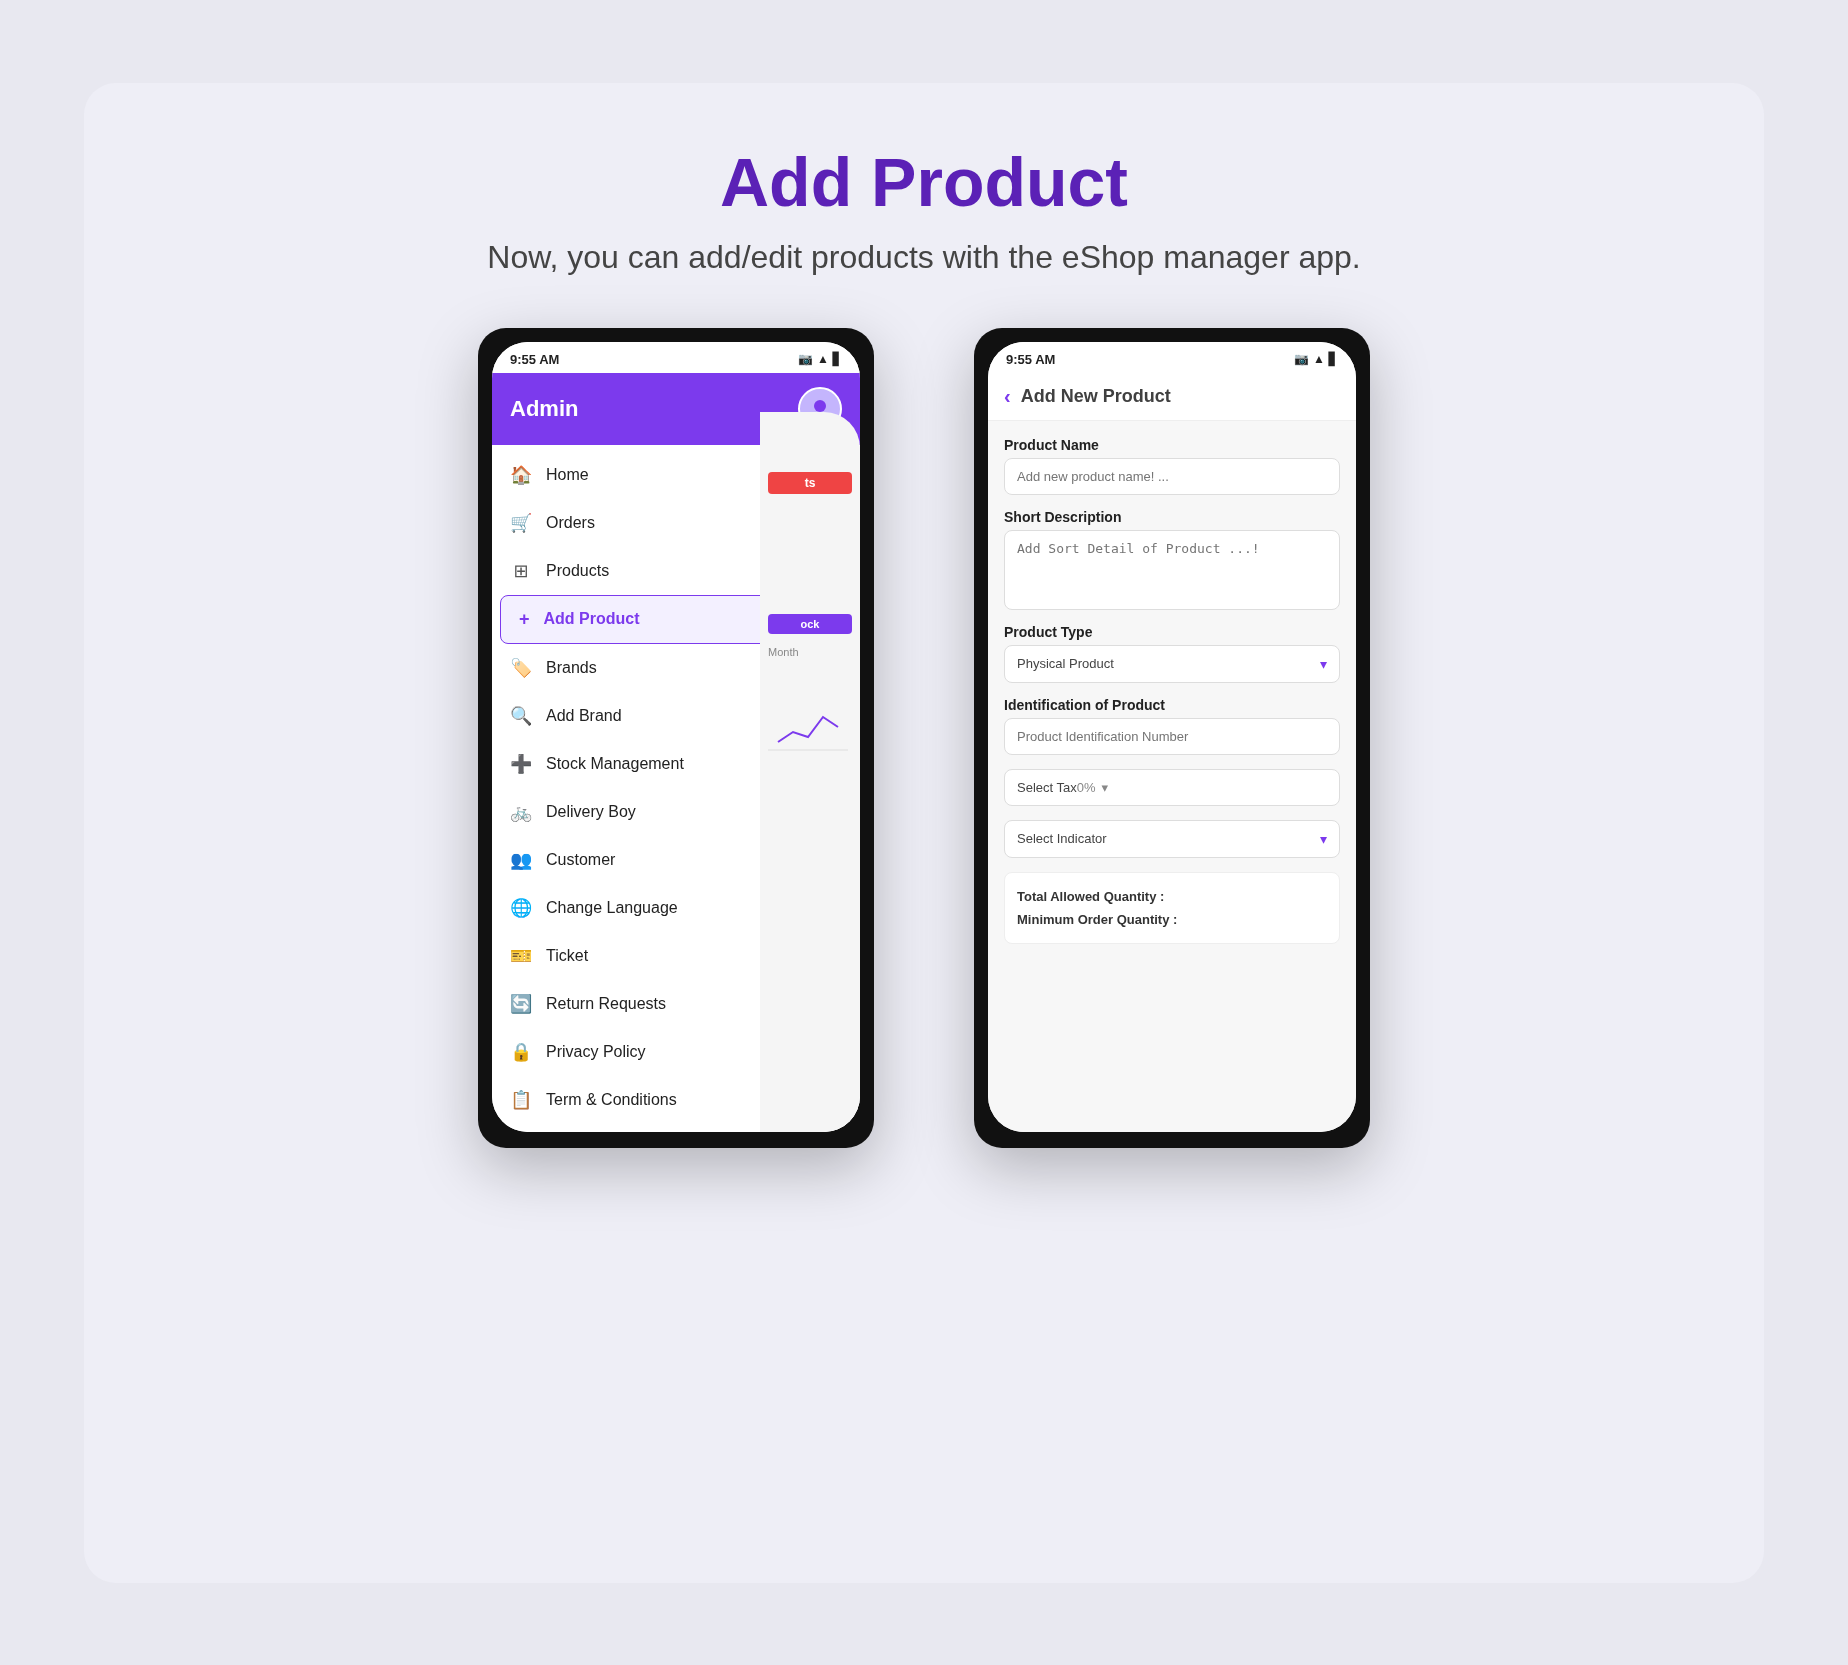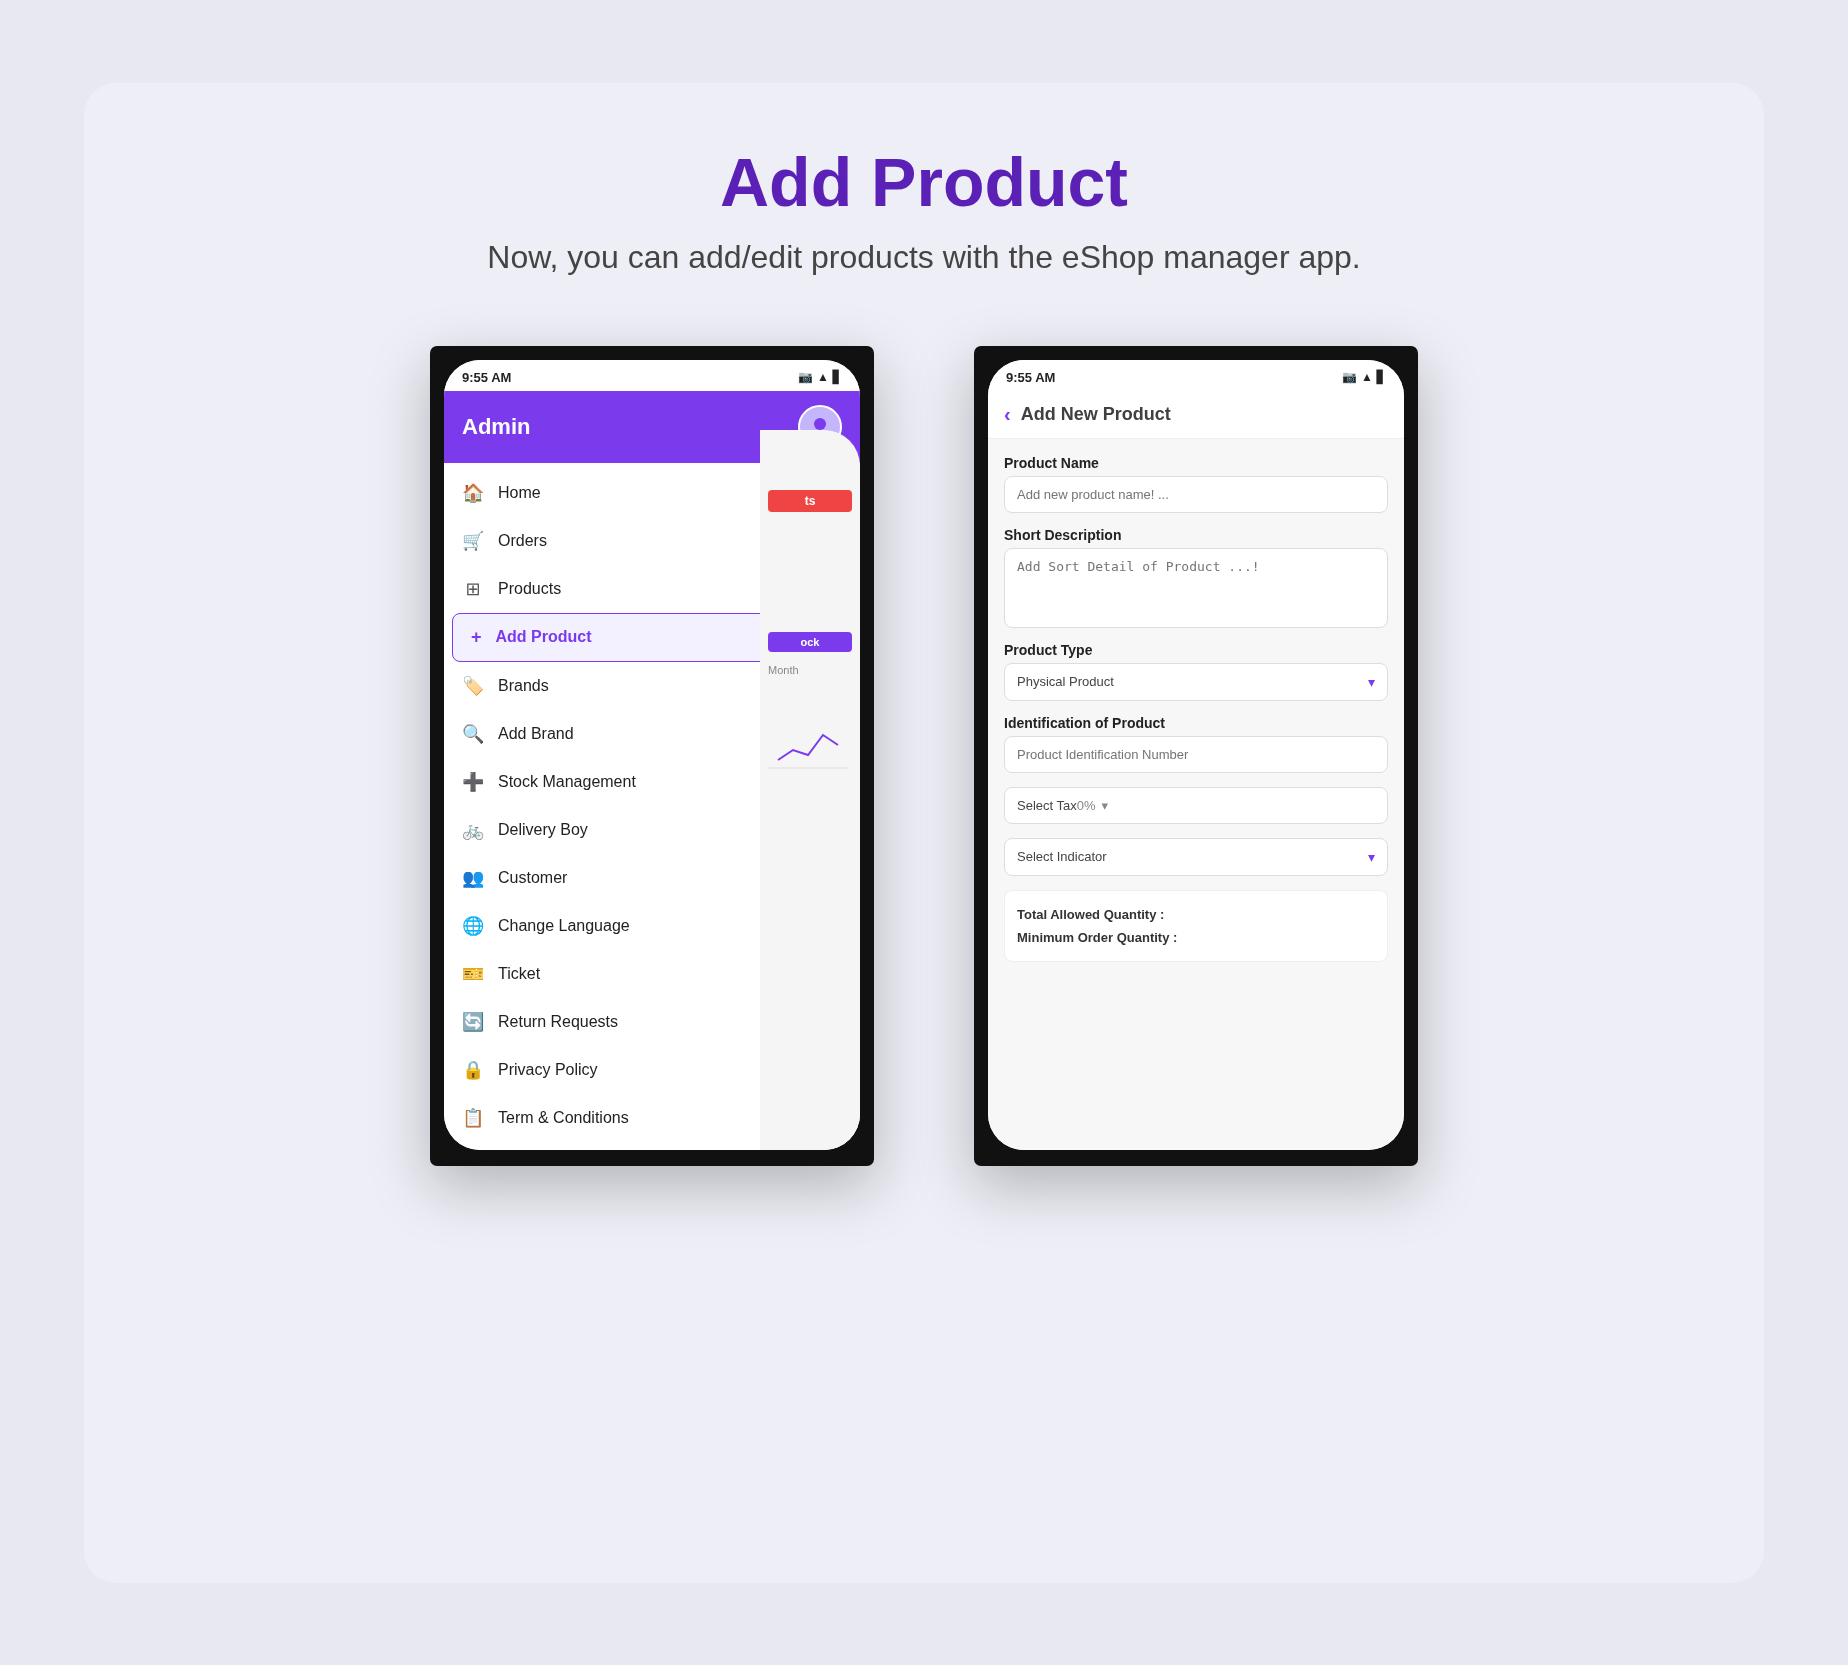"Now, you can add/edit products" .page-subtitle { margin-bottom: 70px -> 52px }
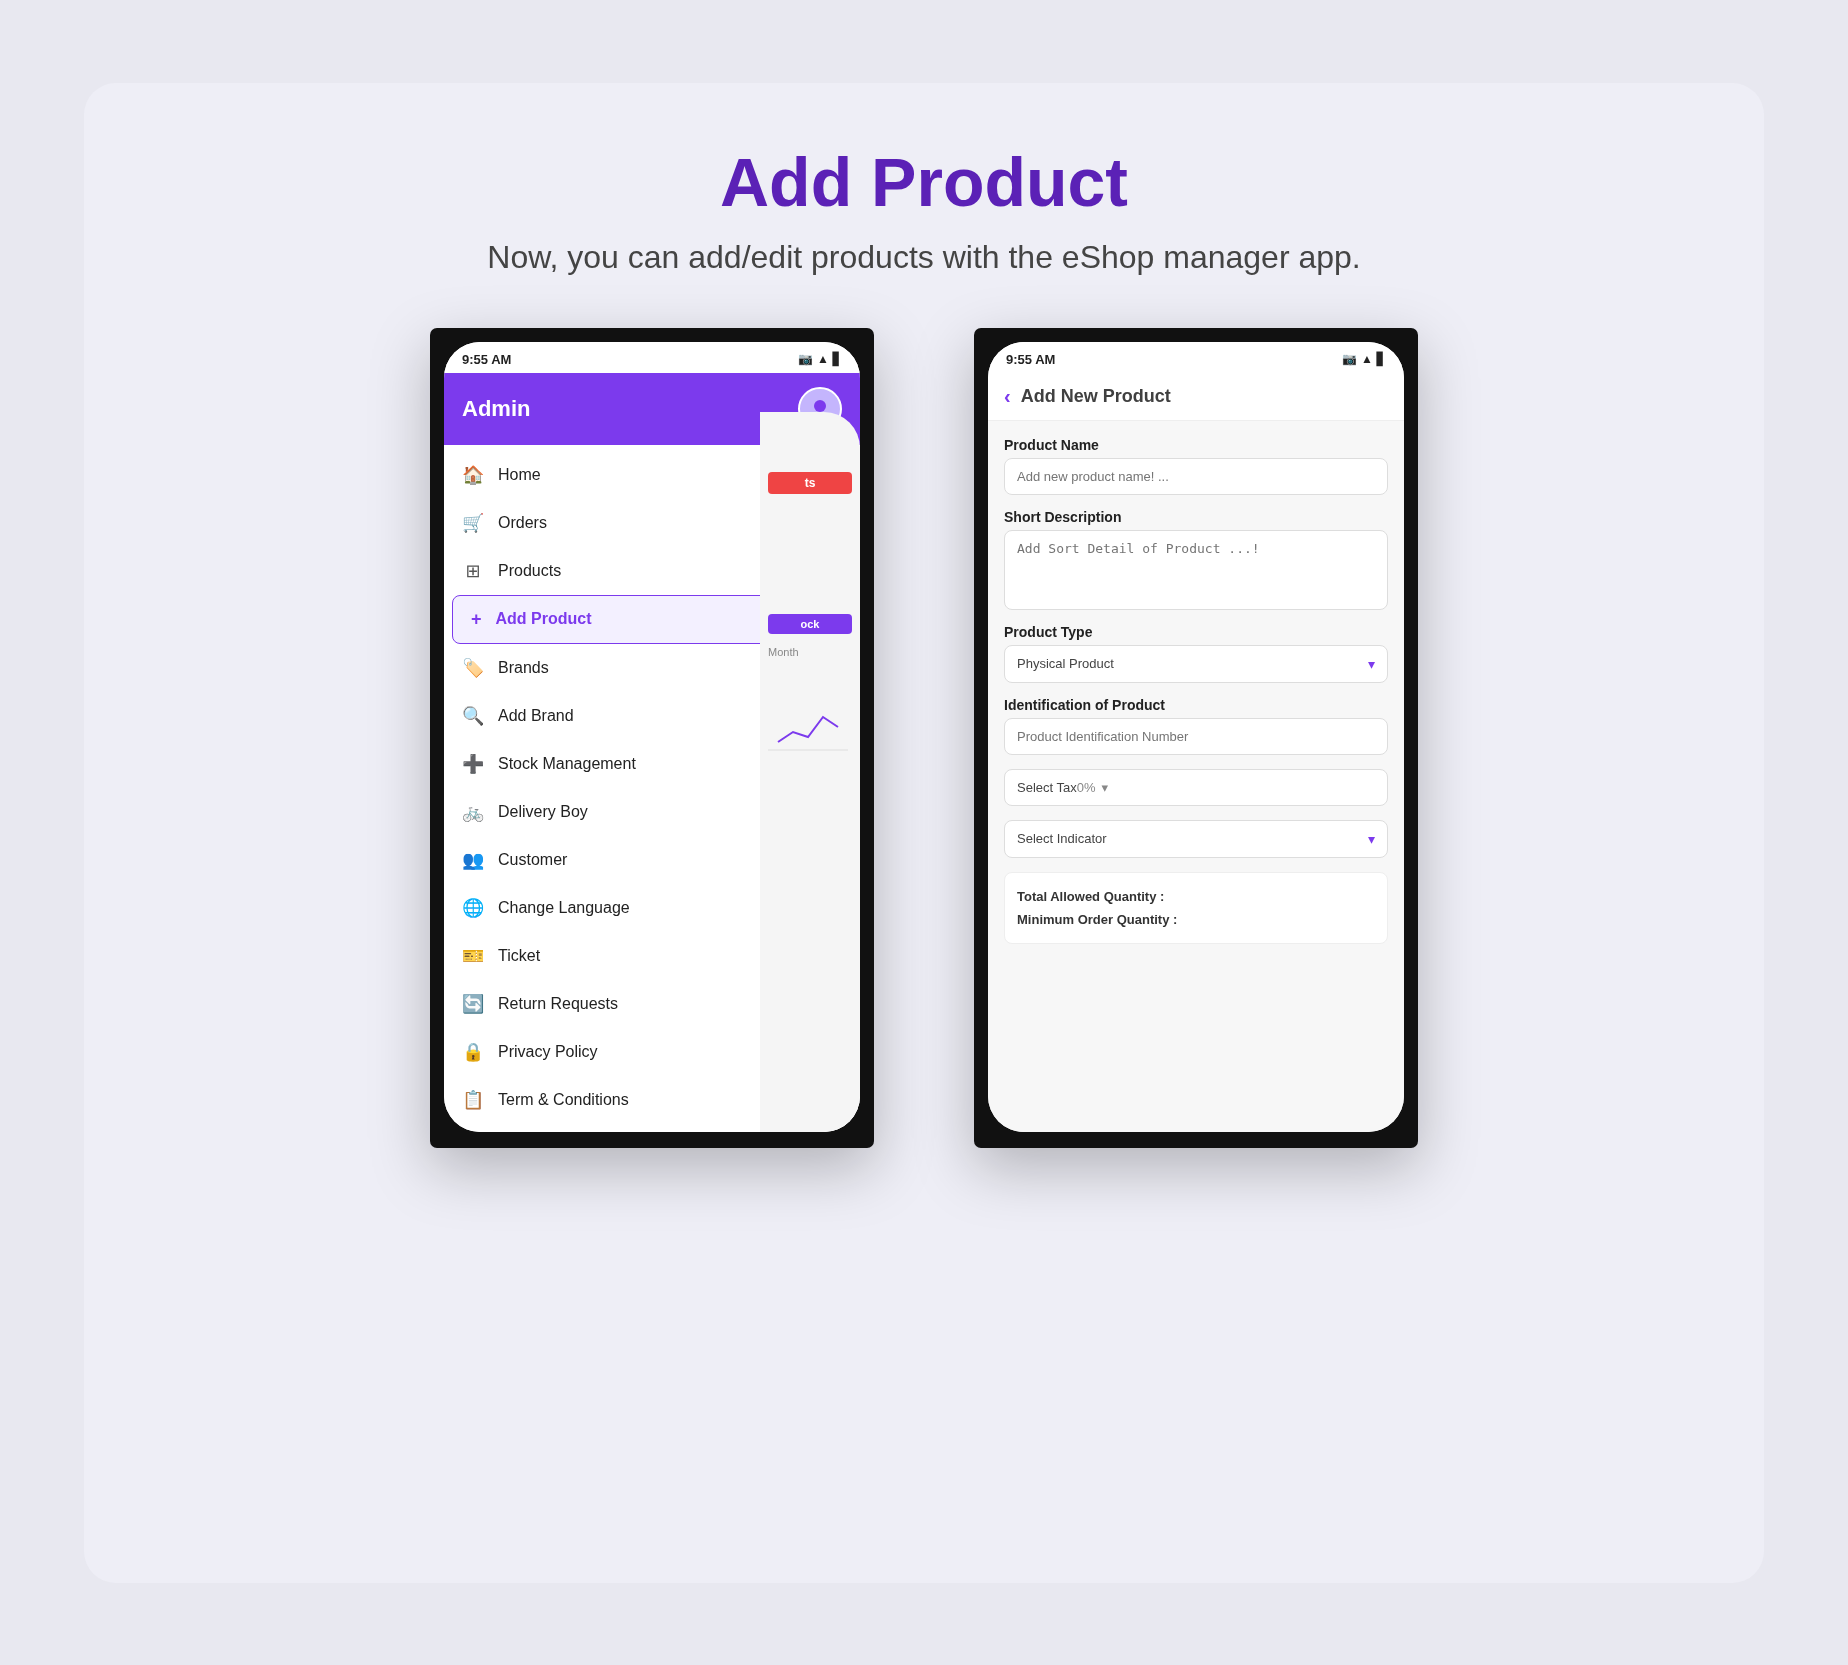"9:55 AM" .phone { border-radius: 7px -> 28px; width: 444px -> 396px }
